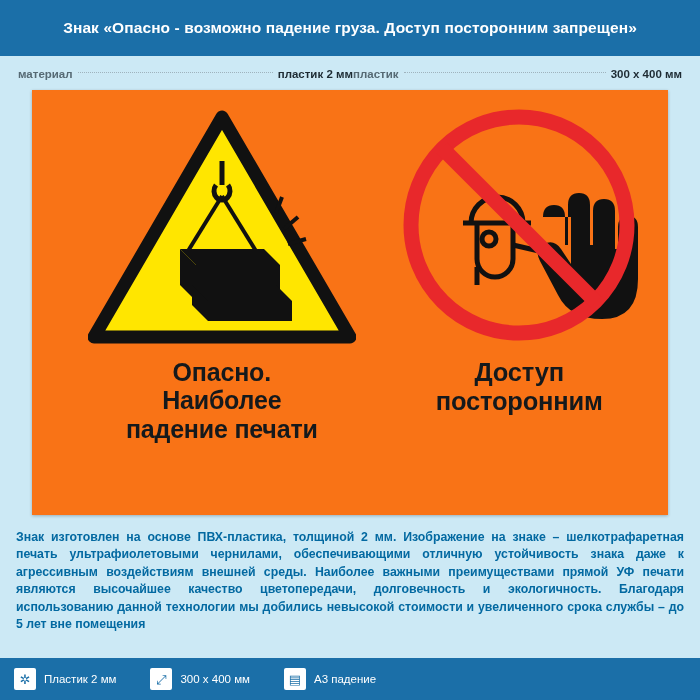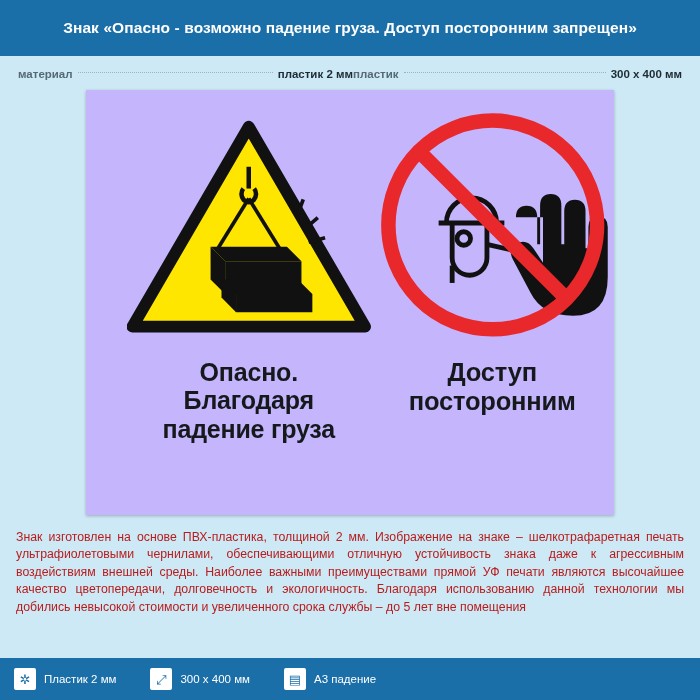"Опасно." .sign { background: #c4b5fd -> #f97316; width: 528px -> 636px }
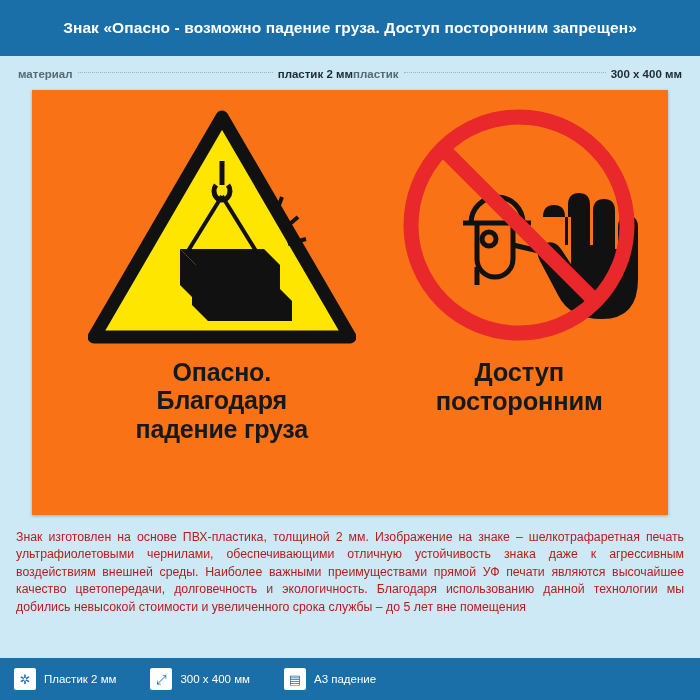"Благодаря" div { text: Благодаря -> Наиболее }
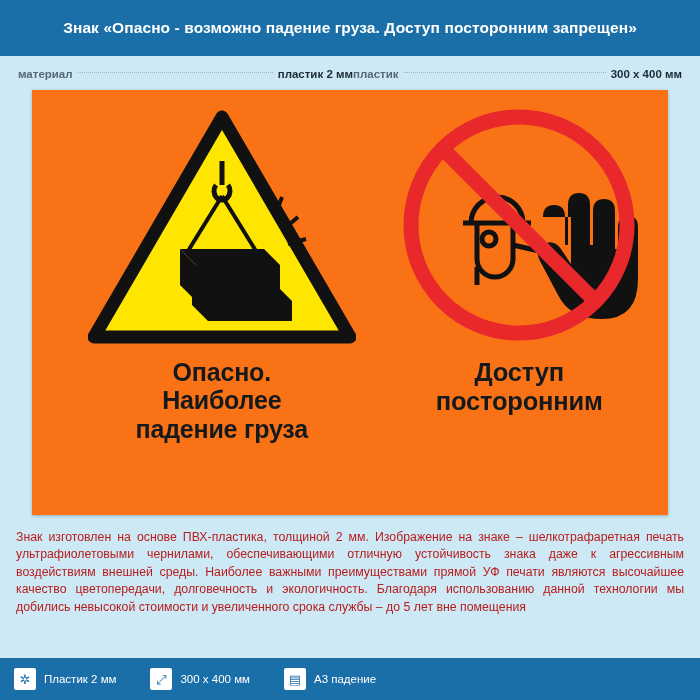"падение груза" div { text: груза -> печати }
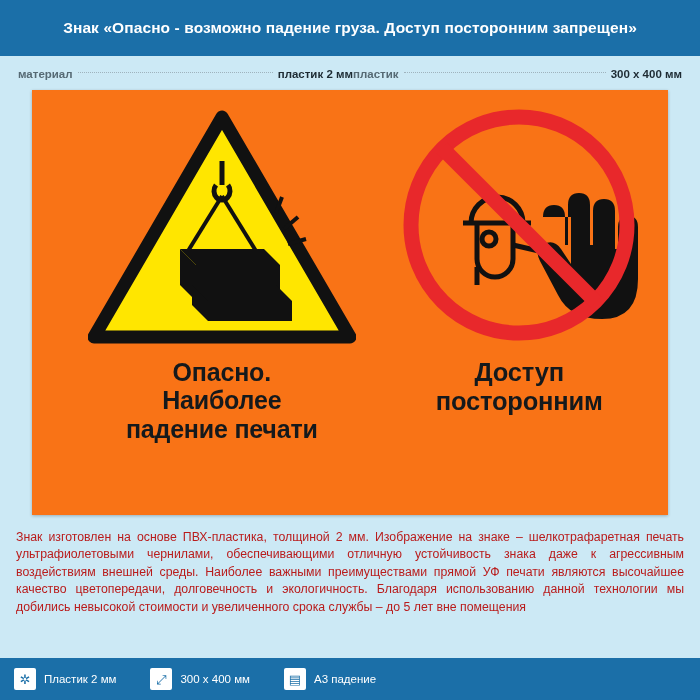"Знак изготовлен на основе ПВХ-пластика," .desc { color: #b91c1c -> #0369a1; font-weight: none -> bold }
